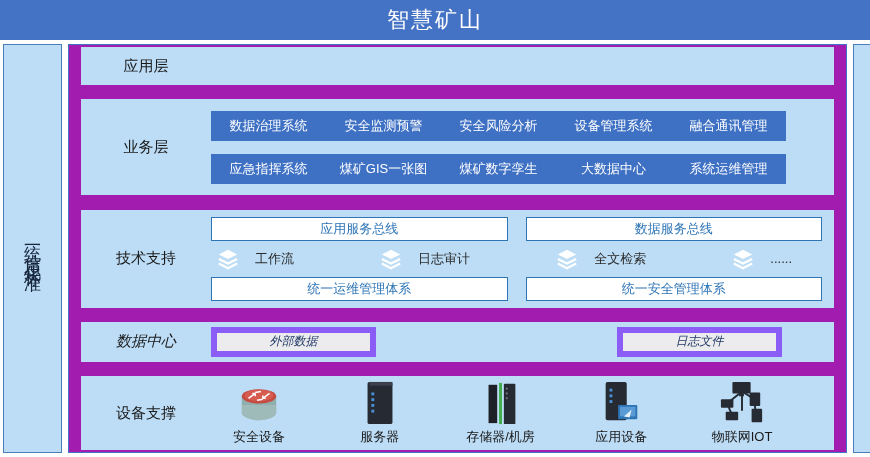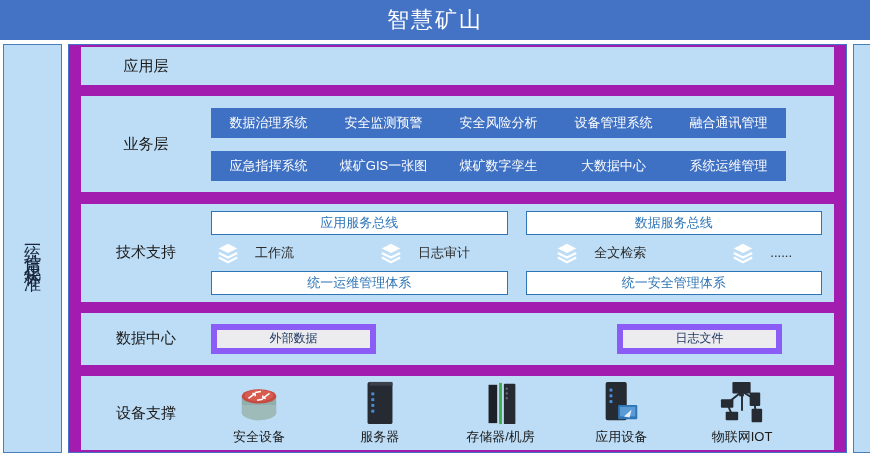"数据中心" .row-data { font-style: none -> italic; height: 52px -> 40px }
